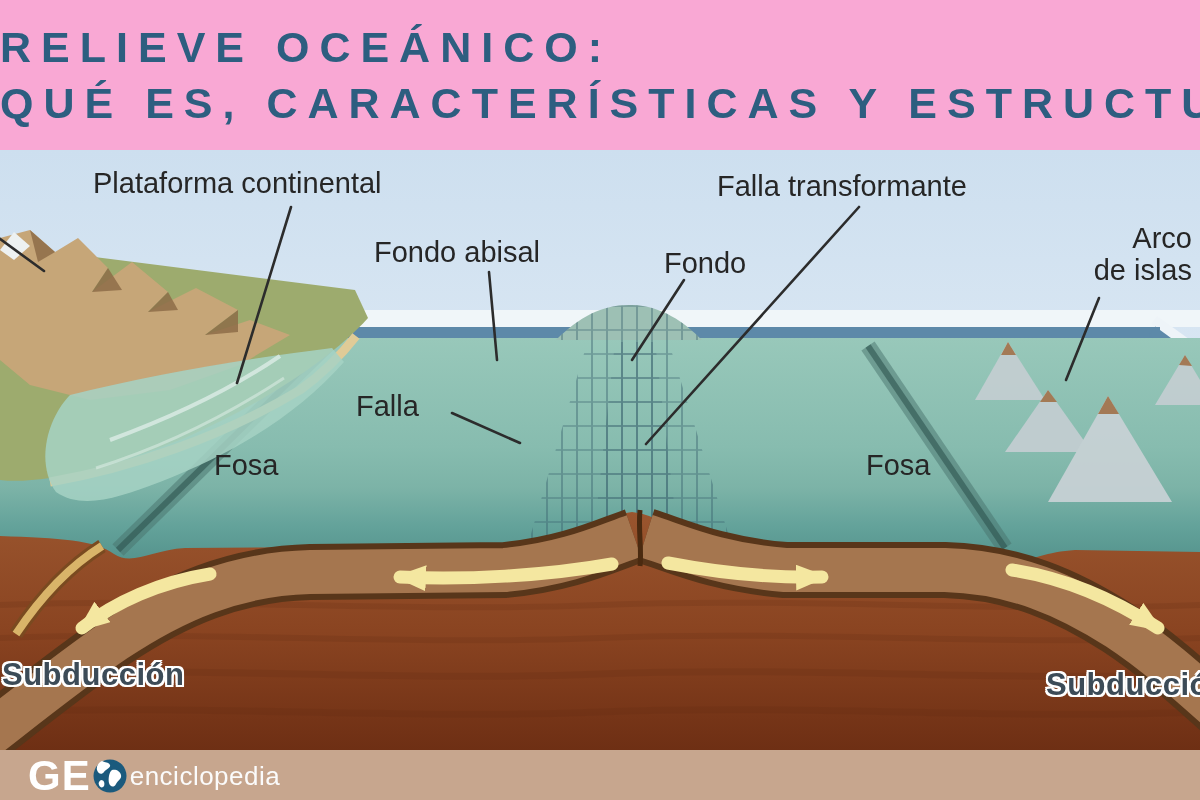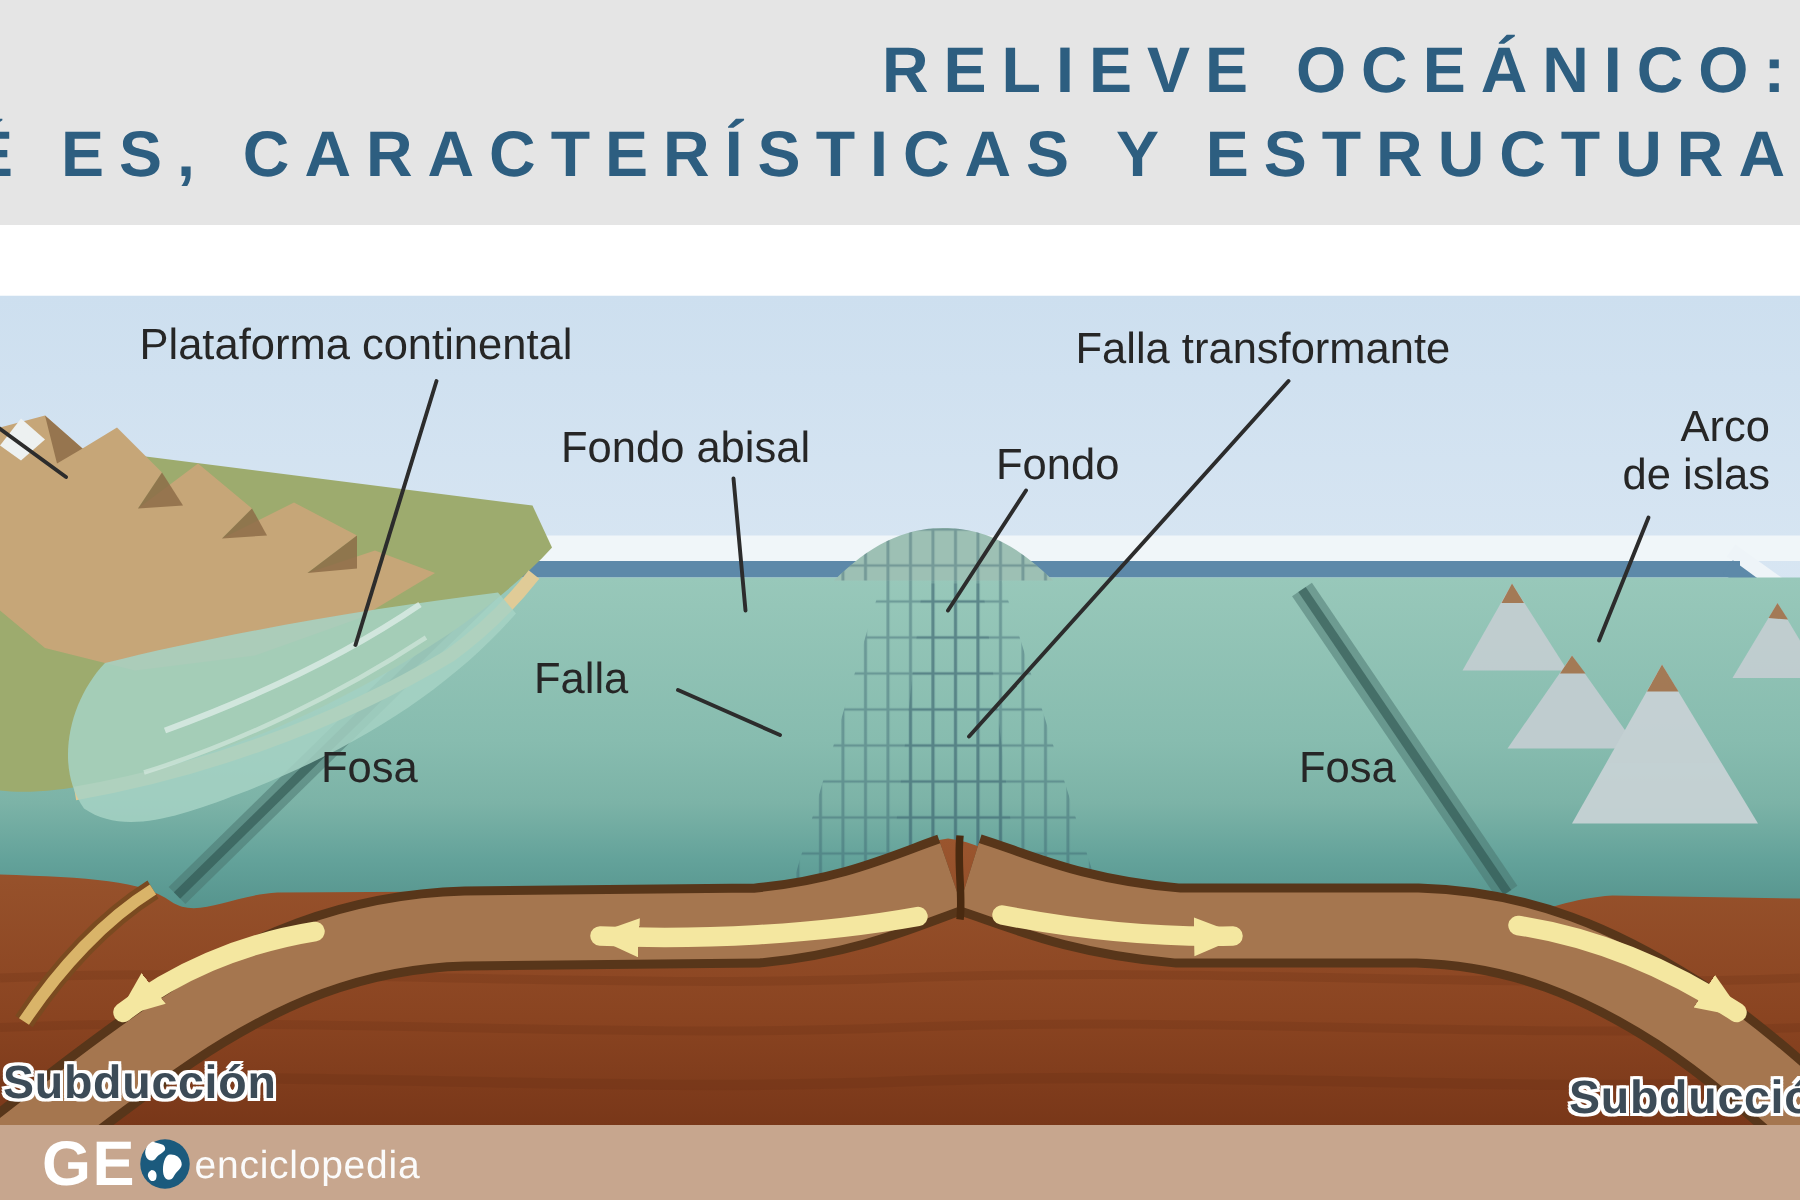"RELIEVE OCEÁNICO:" .header { align-items: flex-end -> flex-start; background: #e5e5e5 -> #f9a8d4 }
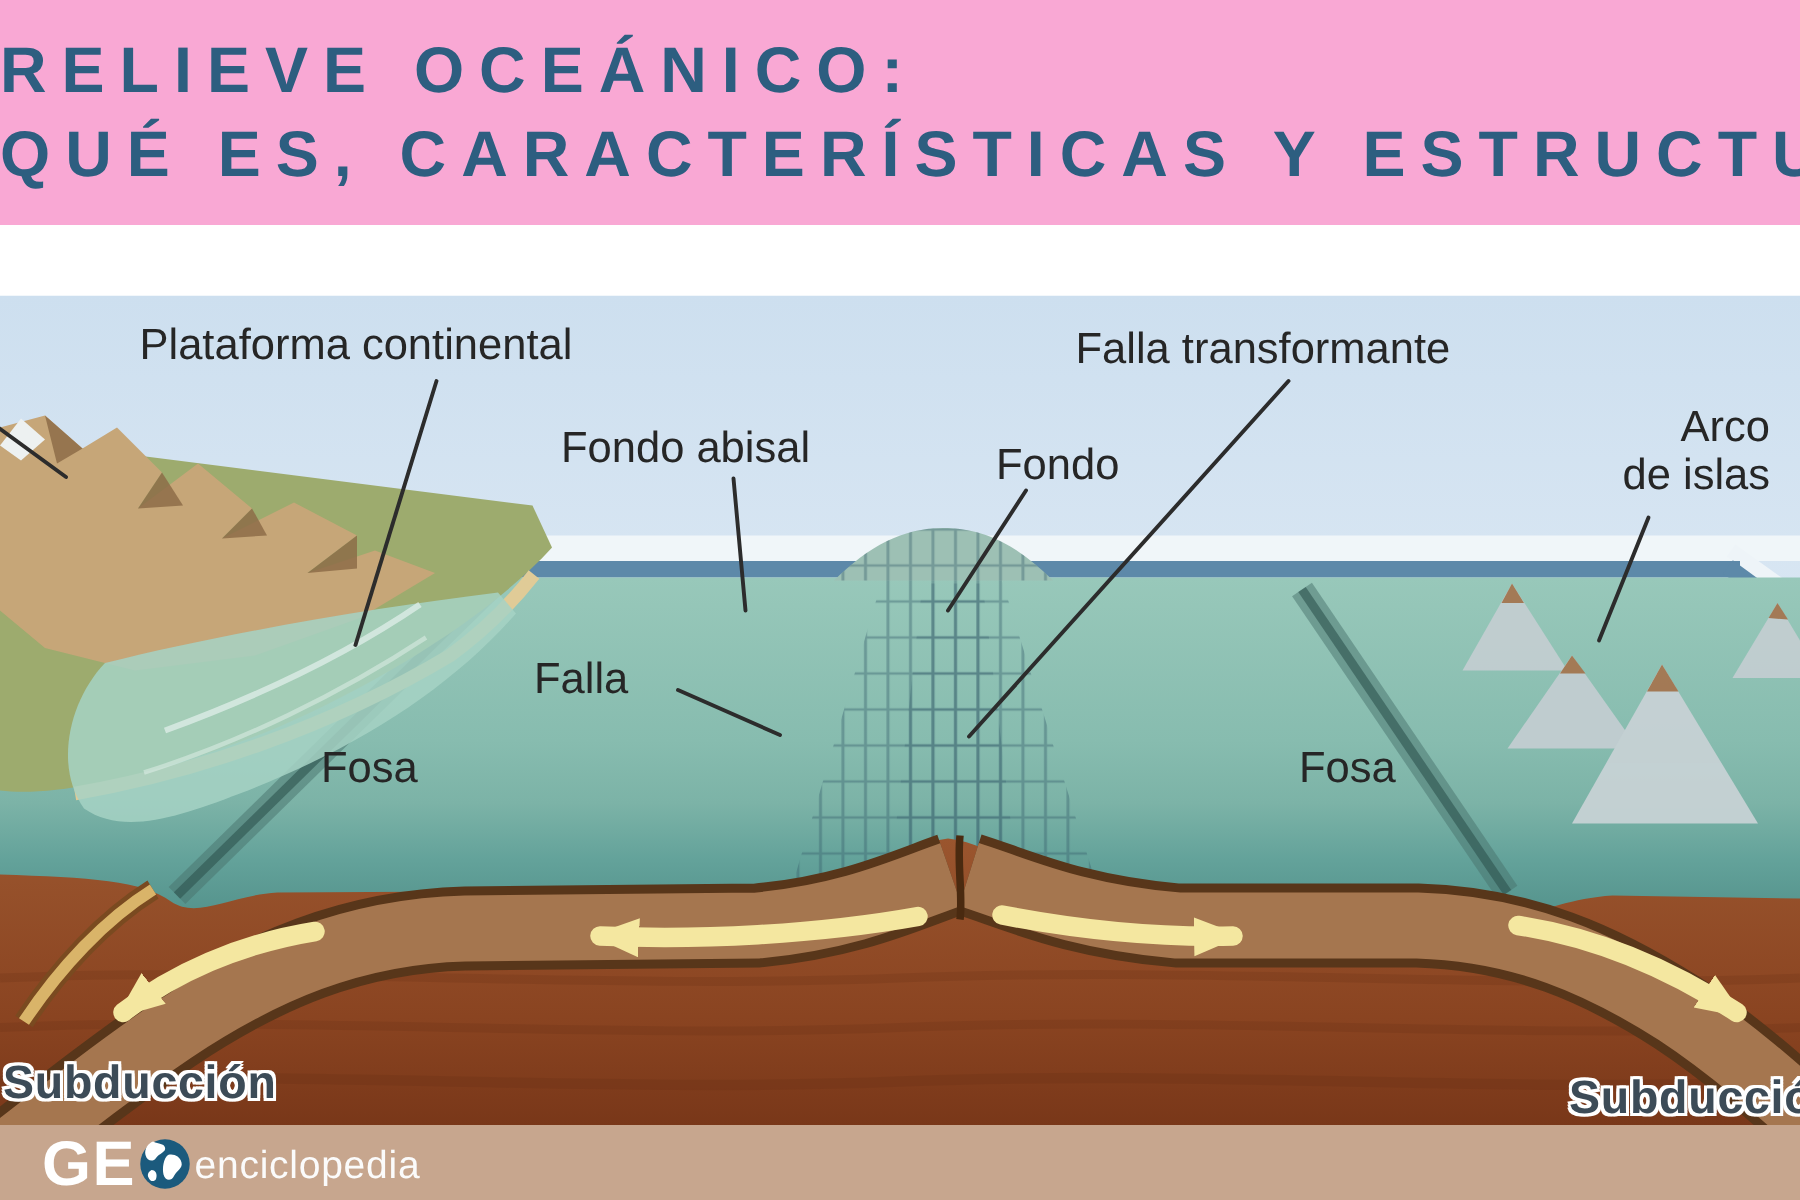"Plataforma continental" .diagram { margin-top: 47px -> none }
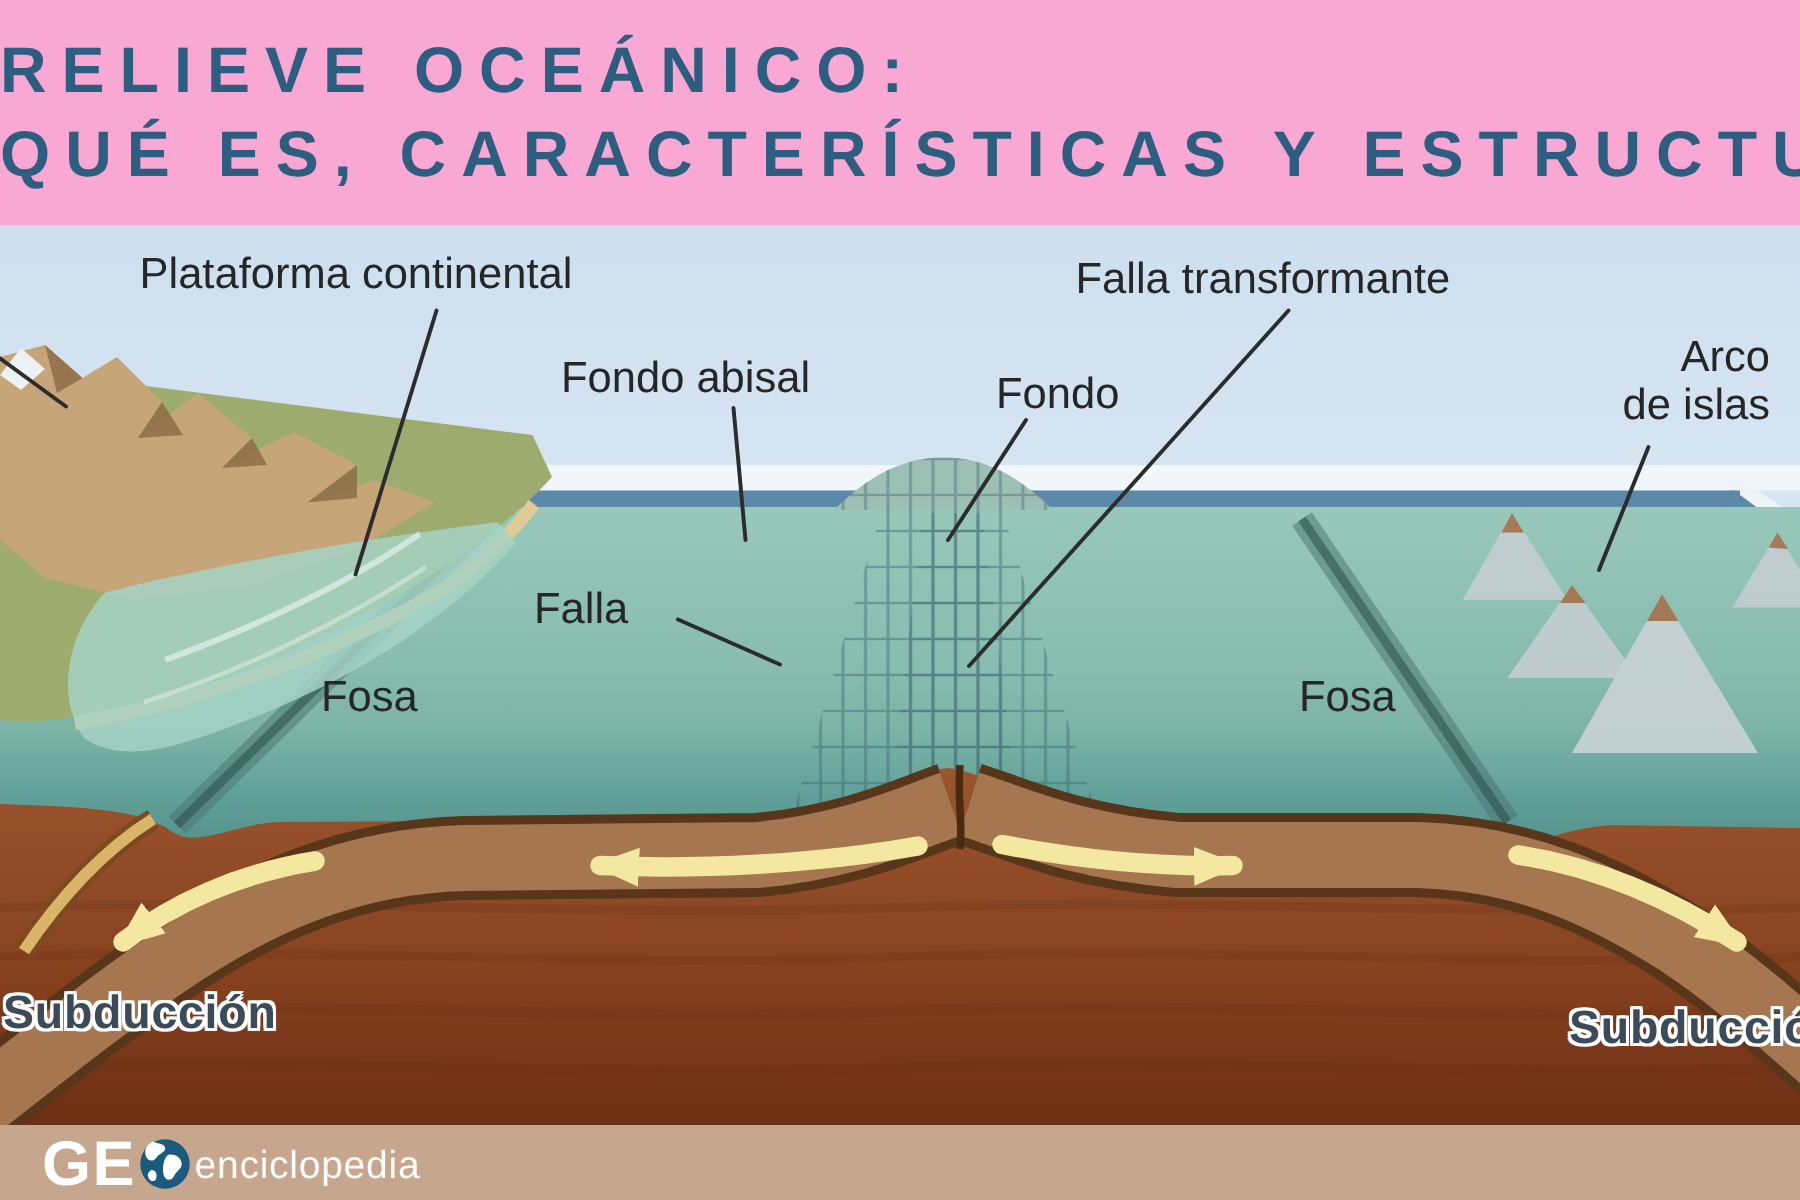"Arco" div.dlabel { right: 20px -> 8px }
